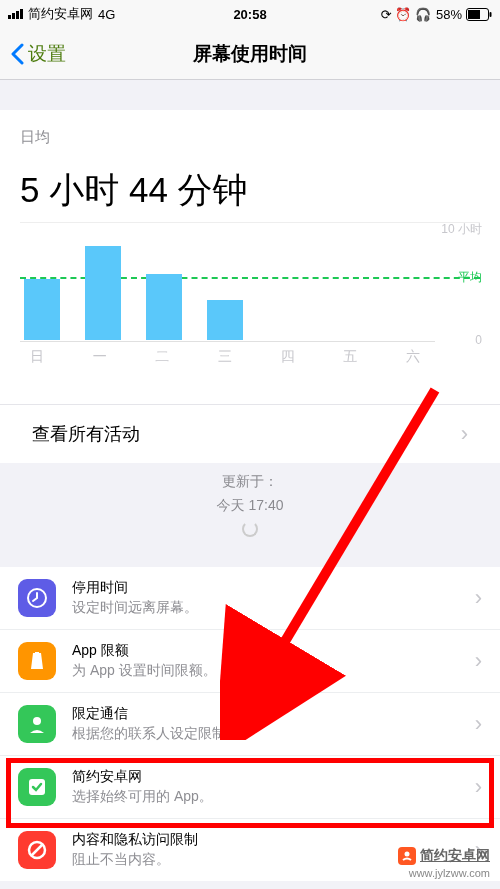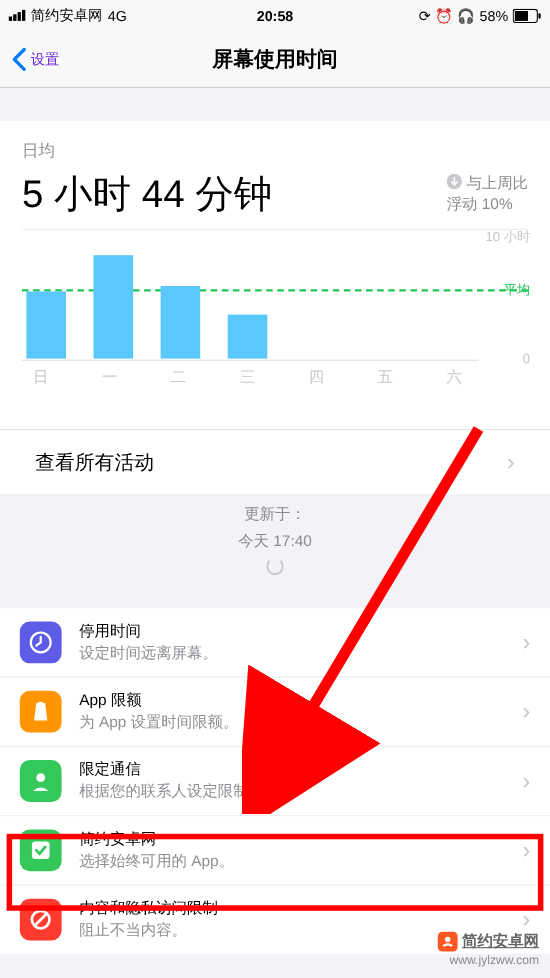"设置" .nav-back { color: #6d28d9 -> #4d7c0f; font-size: 13px -> 19px }
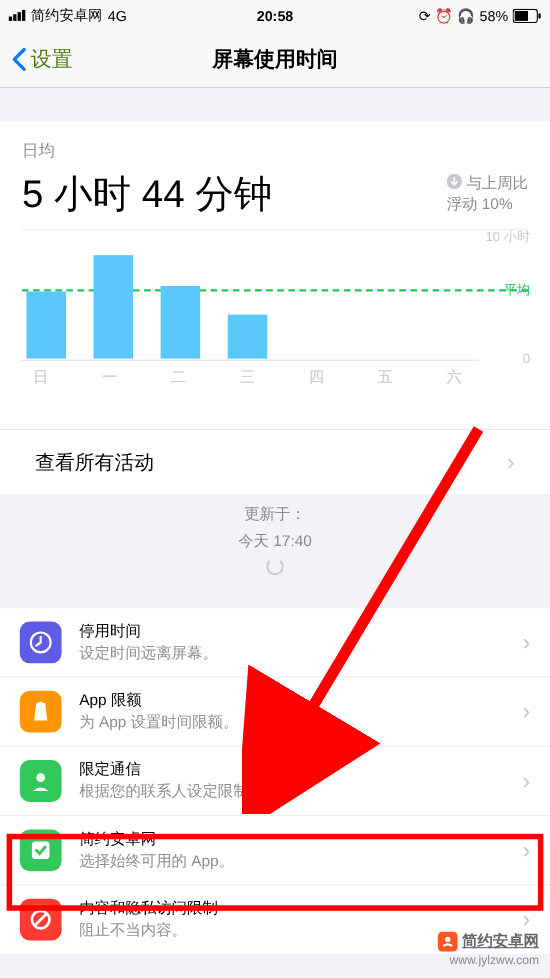"5 小时 44 分钟" .daily-row { margin-top: 6px -> 20px }
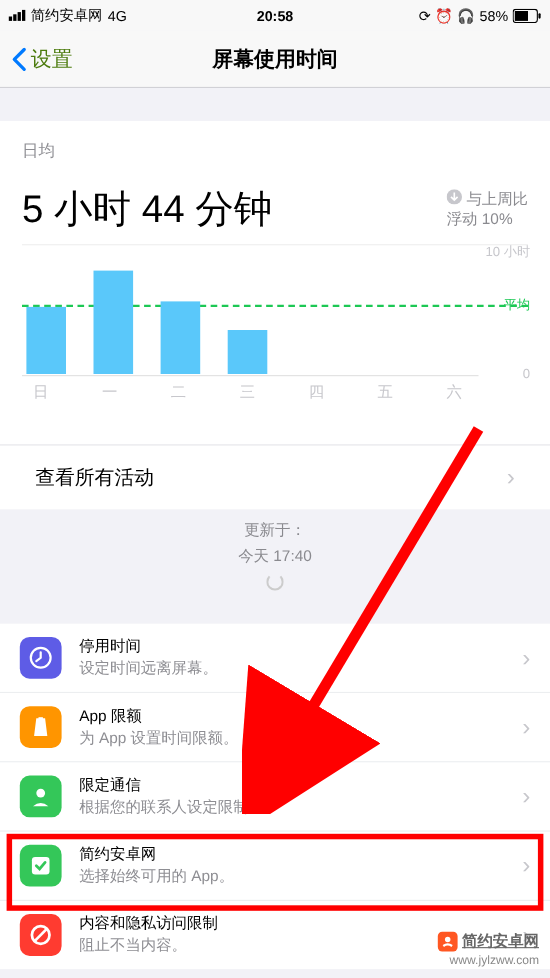"与上周比" div.change-box { html: <div> <span> <svg> <circle></circle> <path></path> </svg> </span> <span>与上周比</span><br> <span>浮动 10%</span> </div> -> none }
